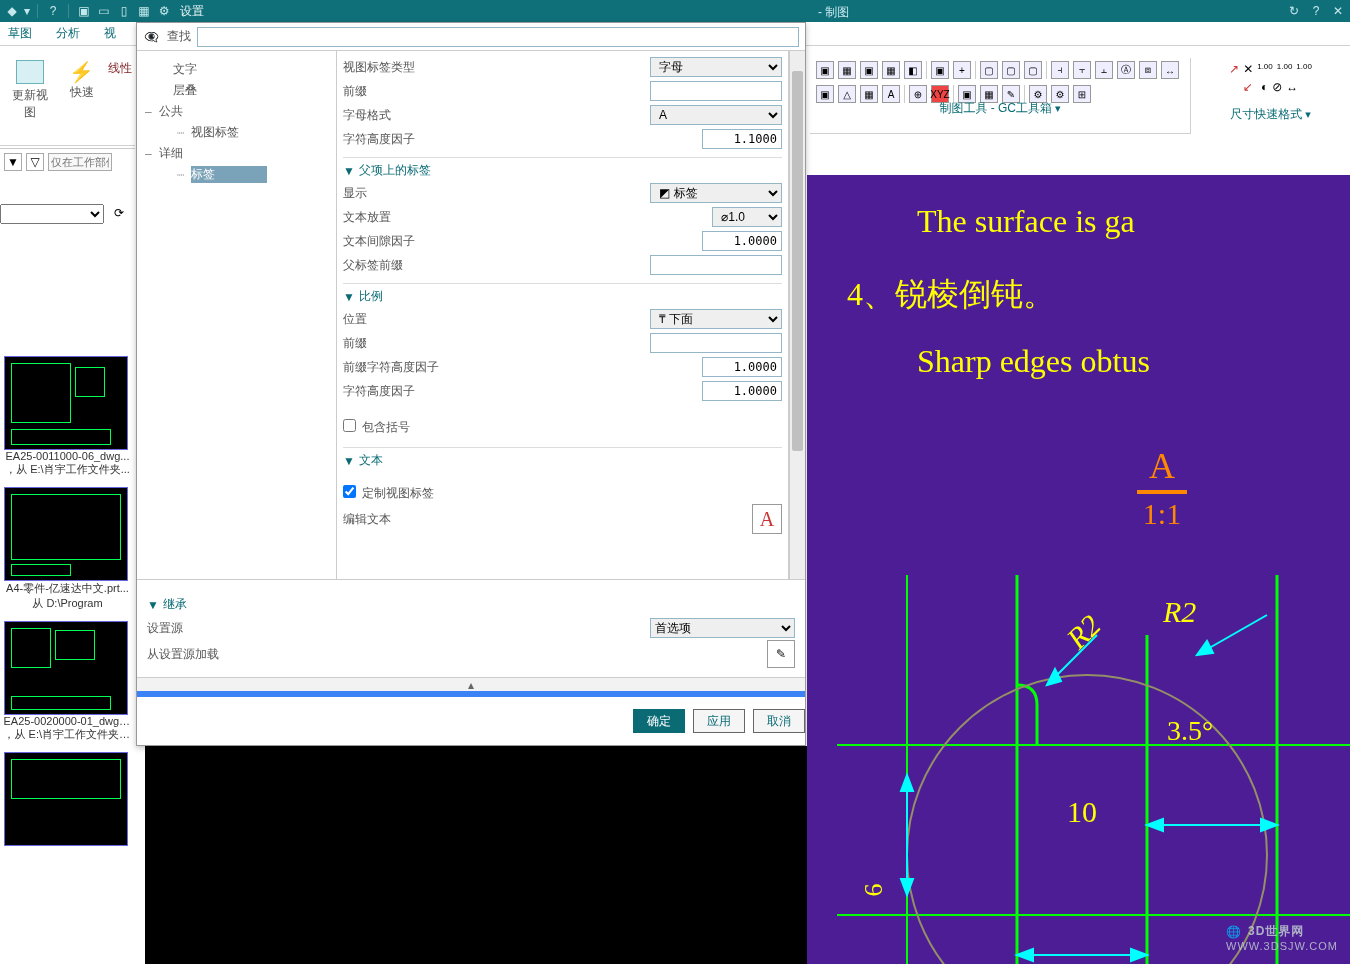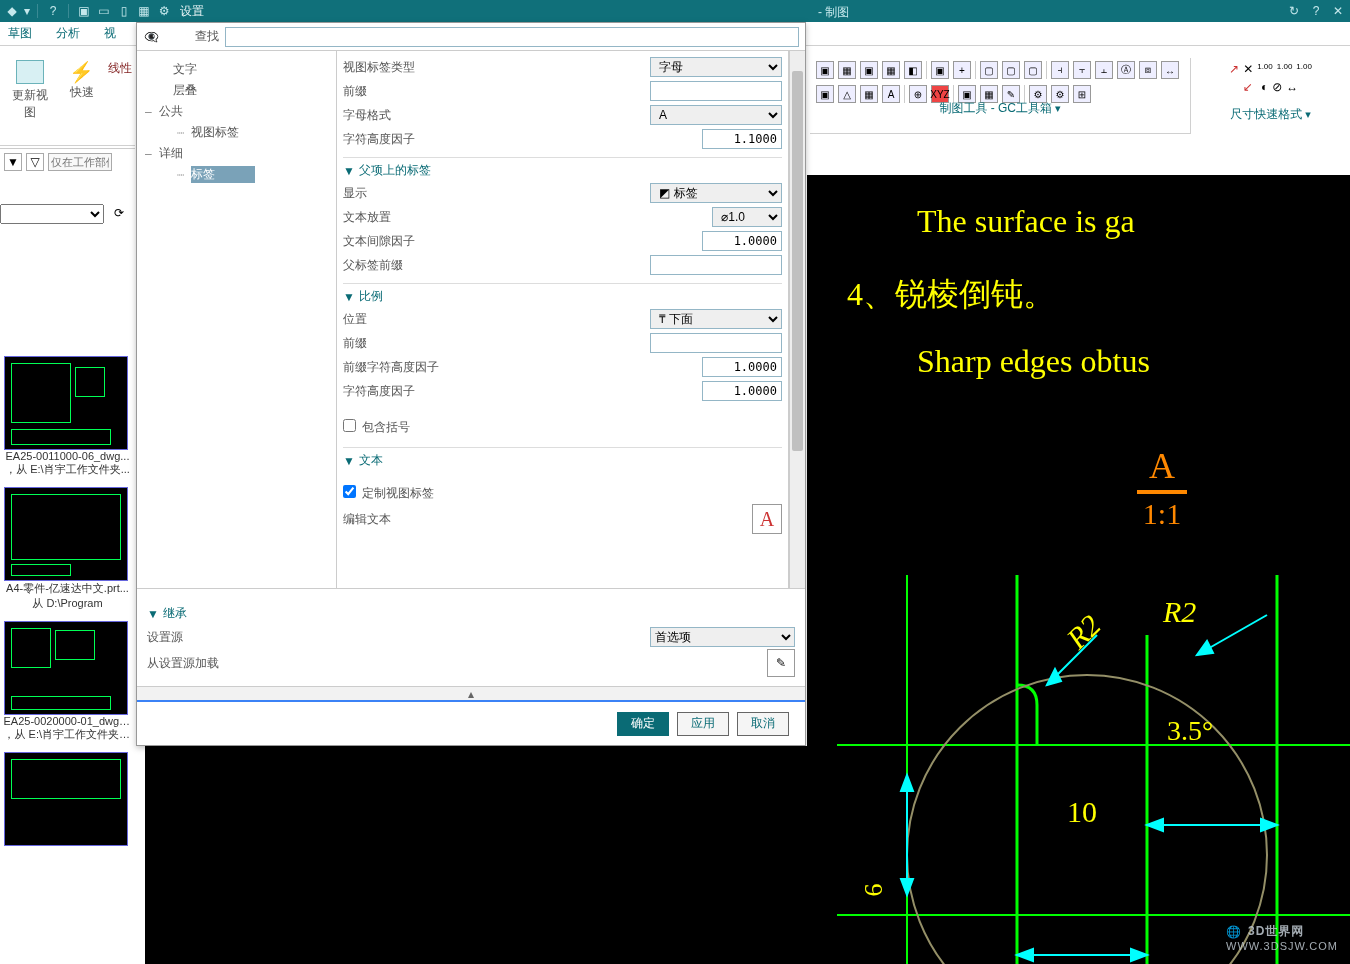"查找" .dheader .findlbl { margin-left: 28px -> none }
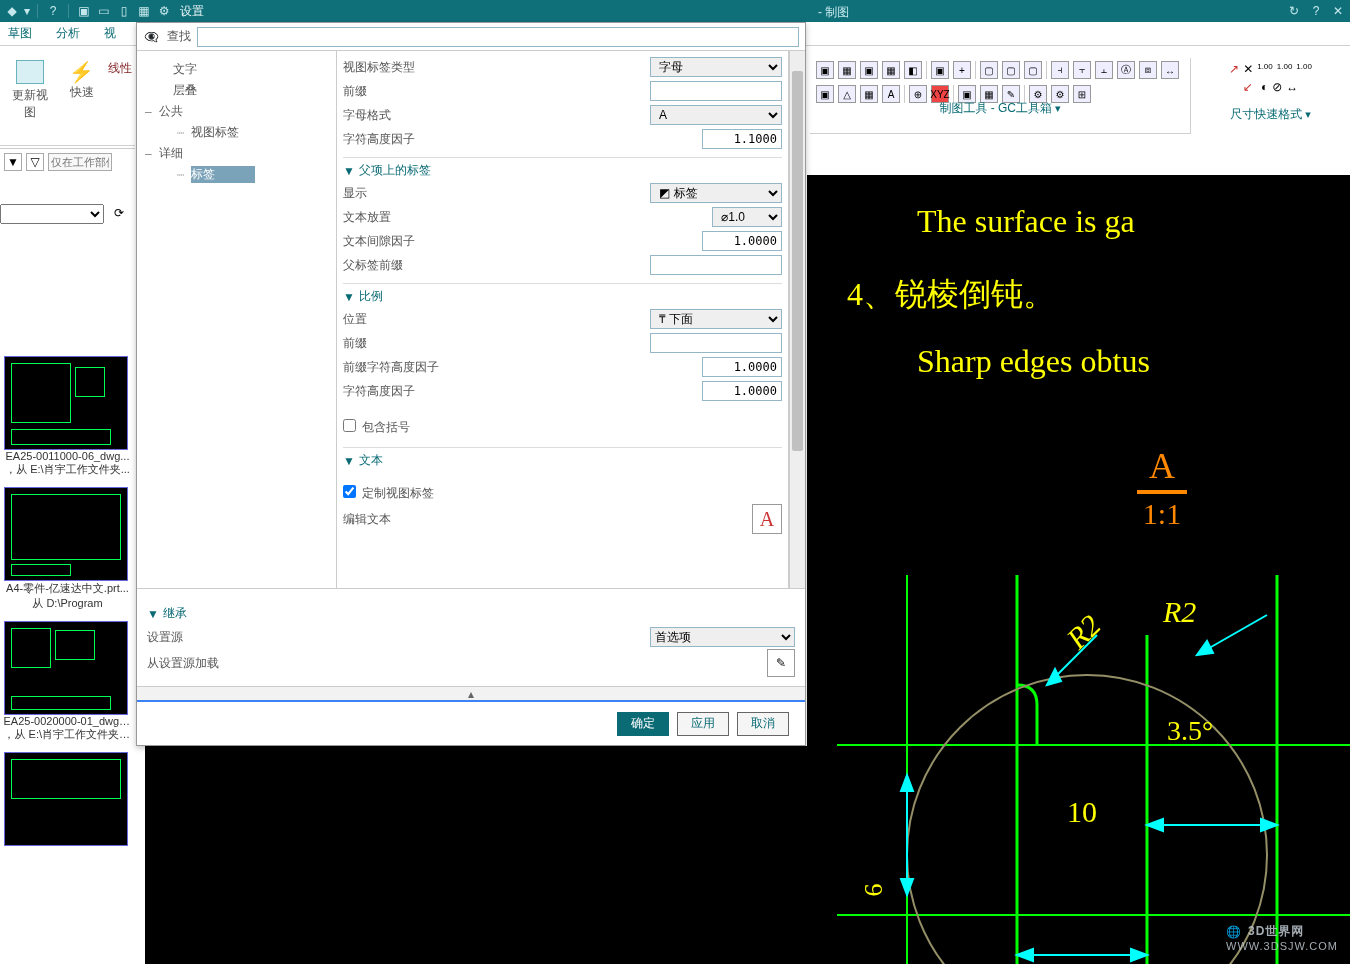"标签" .tree .sel { padding-right: 40px -> 52px }
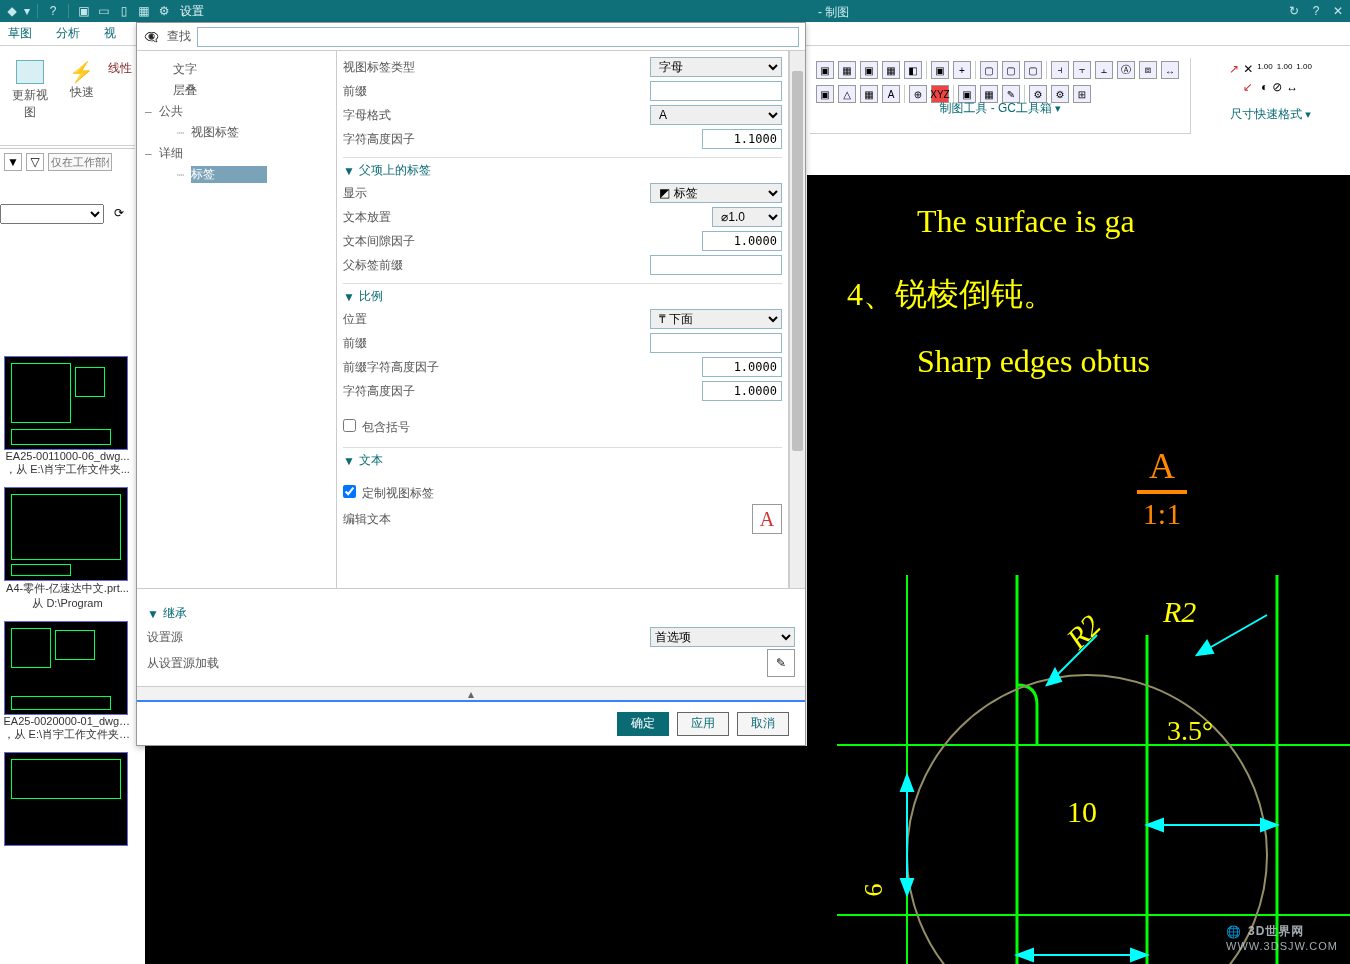"The surface is ga" .canvas-right { background: #000000 -> #4c1d95 }
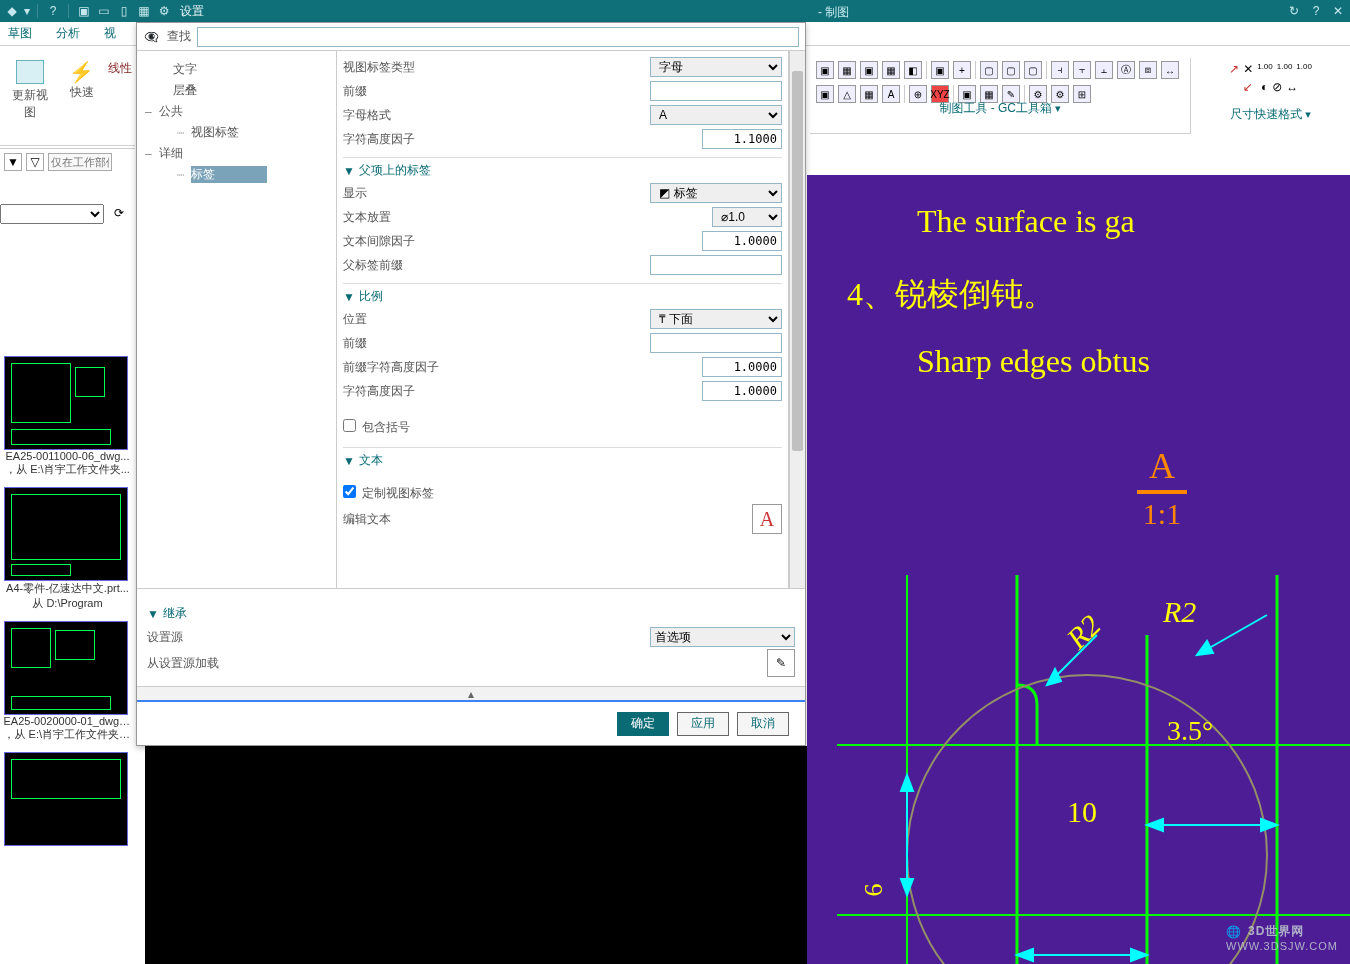"确定" .dbuttons { border-top: 2px solid #3b82f6 -> 6px solid #3b82f6; height: 45px -> 54px; padding-right: 16px -> 0 }
